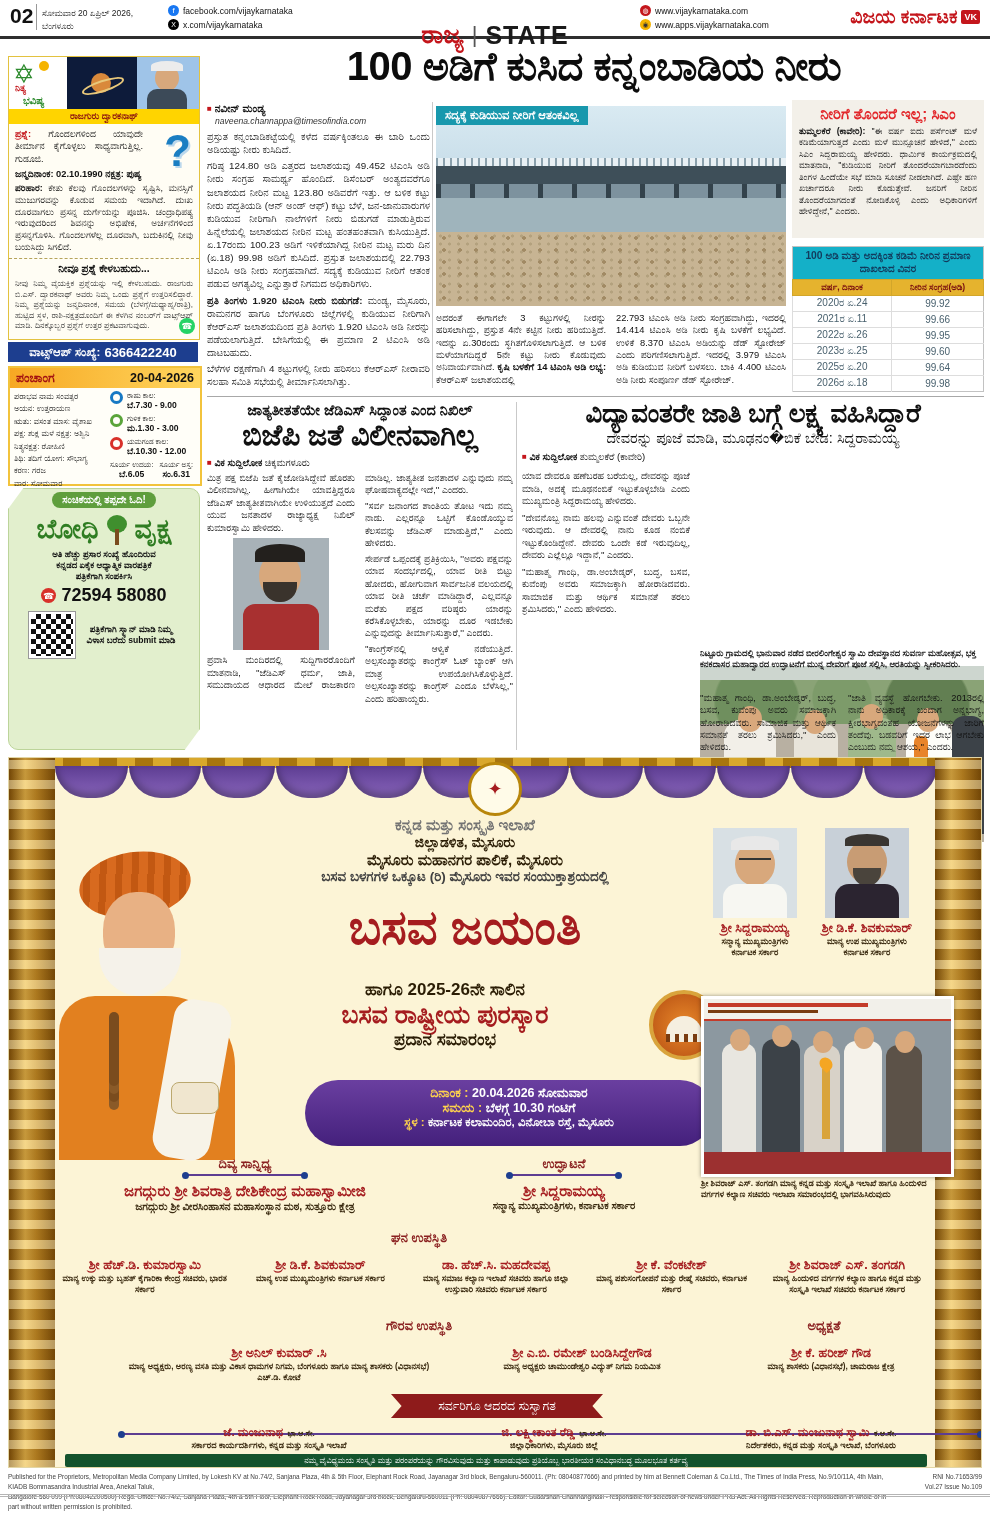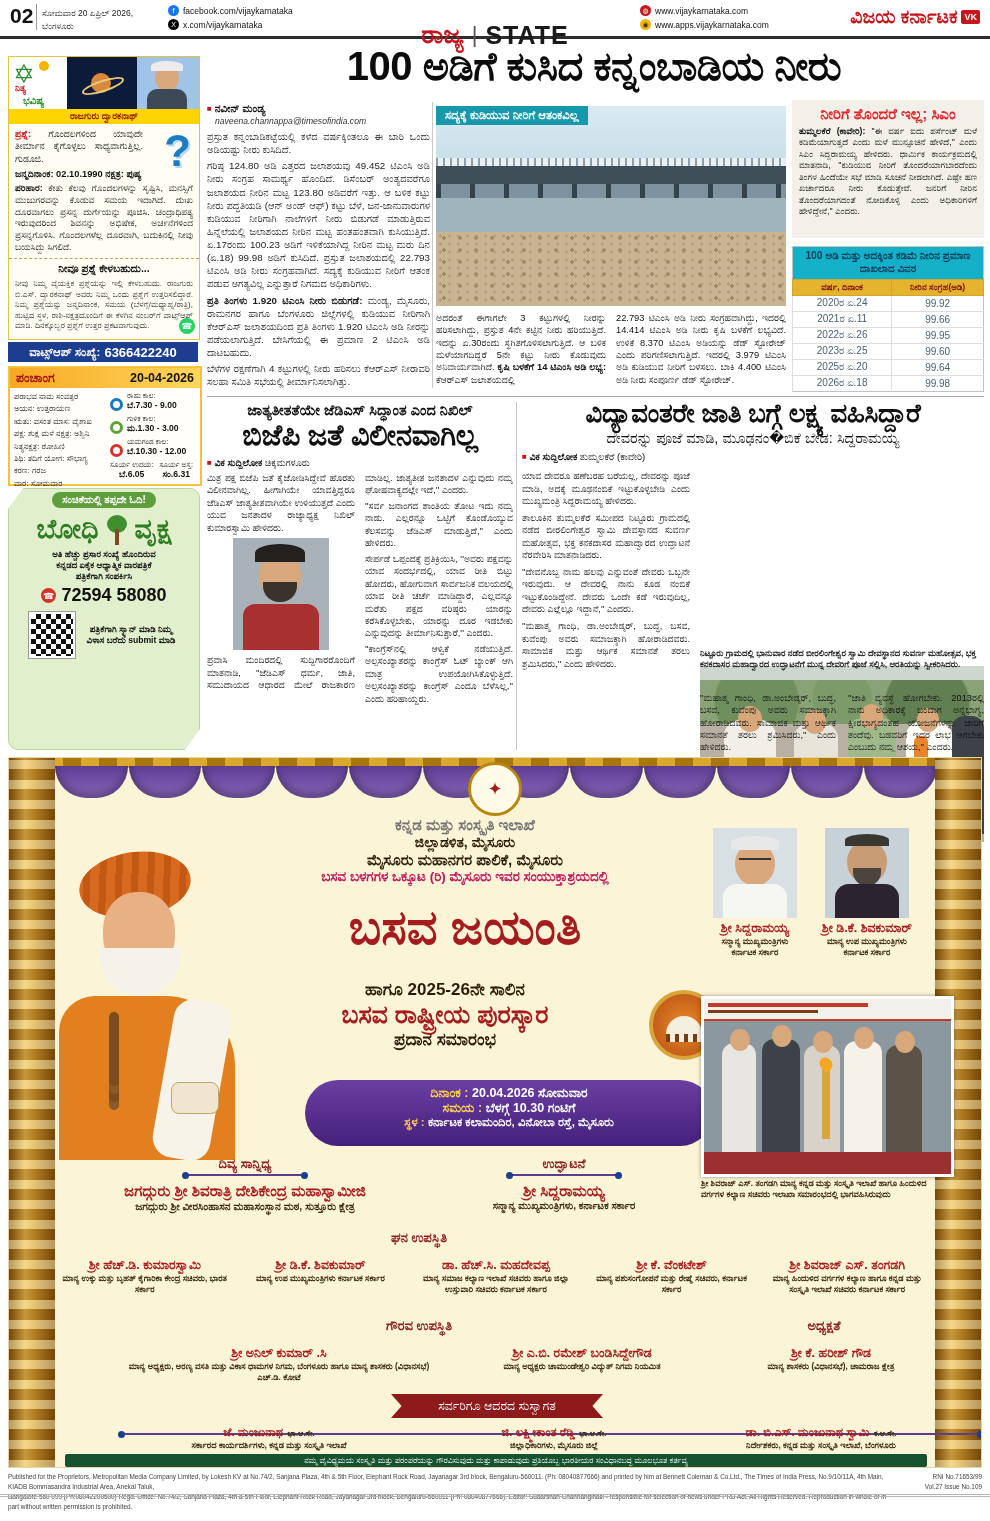"ರಾಹು ಕಾಲ:" .timerow { align-items: flex-end -> flex-start }
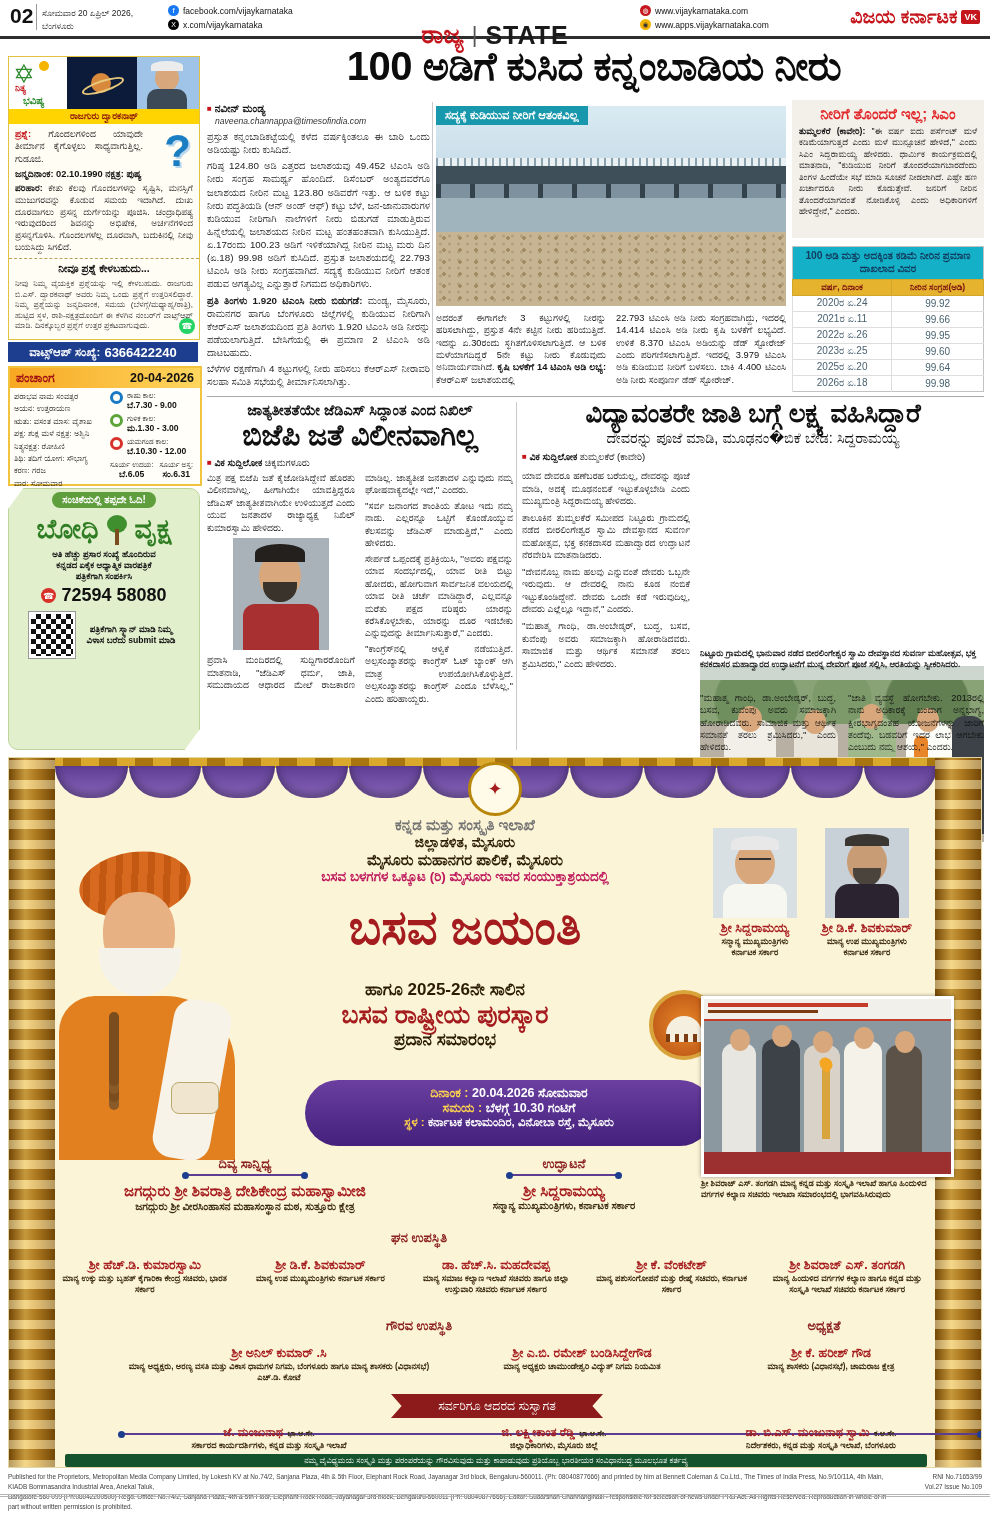"ತಾಲೂಕಿನ ತುಮ್ಮಲಕೆರೆ ಸಮೀಪದ ನಿಟ್ಟೂರು" div { html: <div>ತಾಲೂಕಿನ ತುಮ್ಮಲಕೆರೆ ಸಮೀಪದ ನಿಟ್ಟೂರು ಗ್ರಾಮದಲ್ಲಿ ನಡೆದ ಬೀರಲಿಂಗೇಶ್ವರ ಸ್ವಾಮಿ ದೇವಸ್ಥಾನದ ಸುವರ್ಣ ಮಹೋತ್ಸವ, ಭಕ್ತ ಕನಕದಾಸರ ಮಹಾದ್ವಾರದ ಉದ್ಘಾಟನೆ ನೆರವೇರಿಸಿ ಮಾತನಾಡಿದರು.</div> -> none }
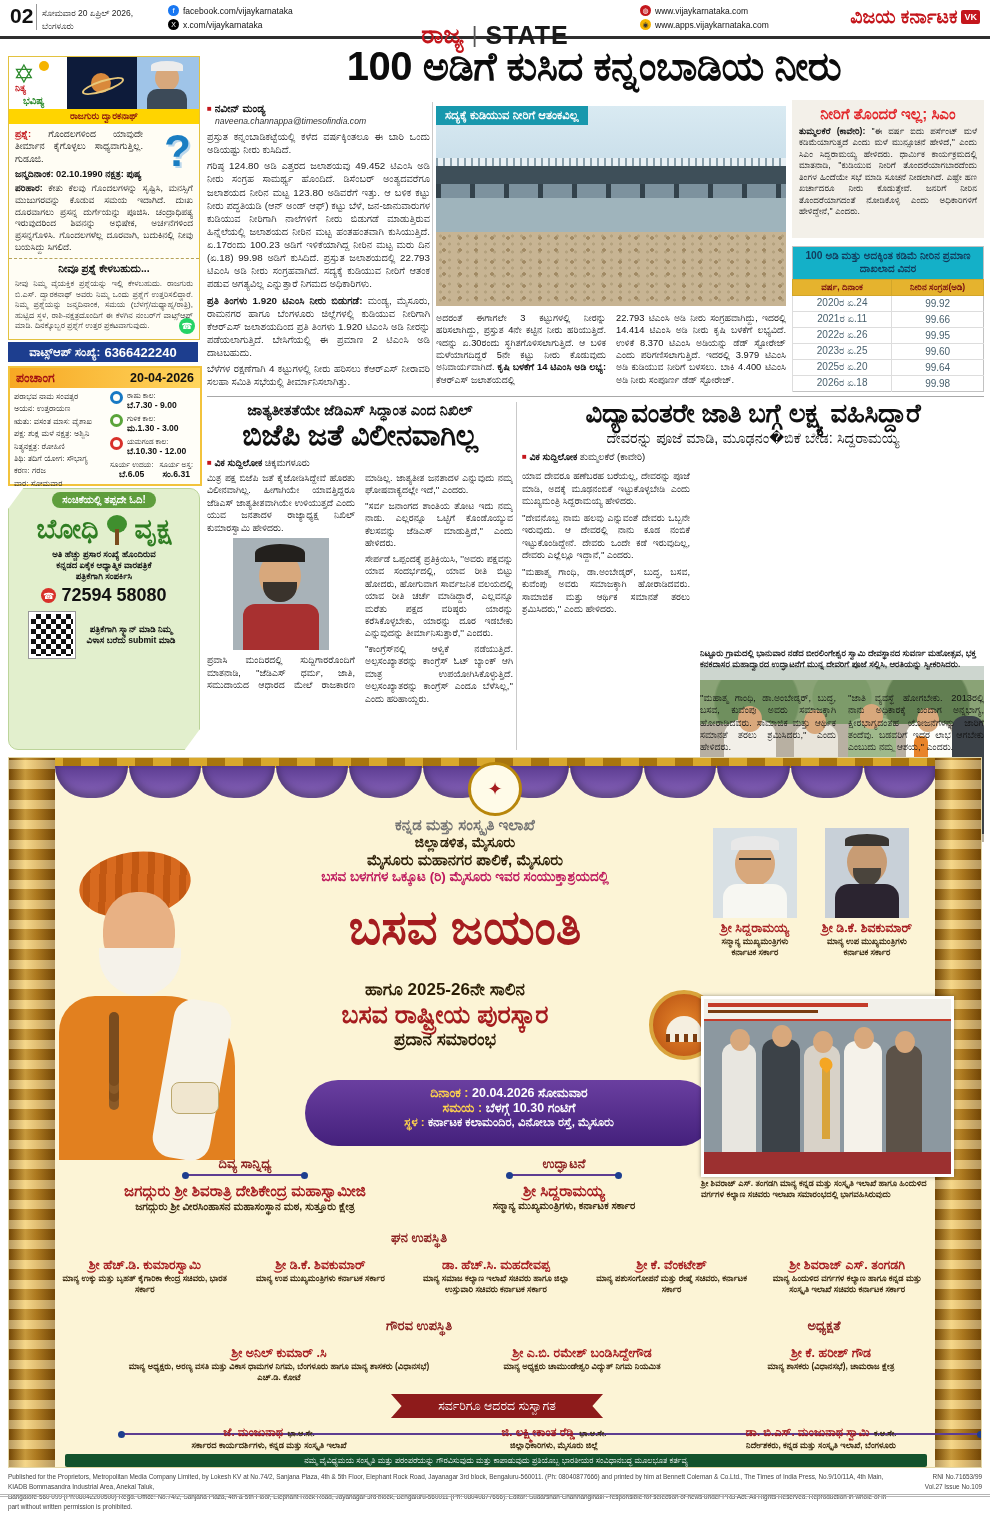"ಬಸವ ಬಳಗಗಳ ಒಕ್ಕೂಟ (ರಿ) ಮೈಸೂರು" div.b { color: #be185d -> #404040 }
